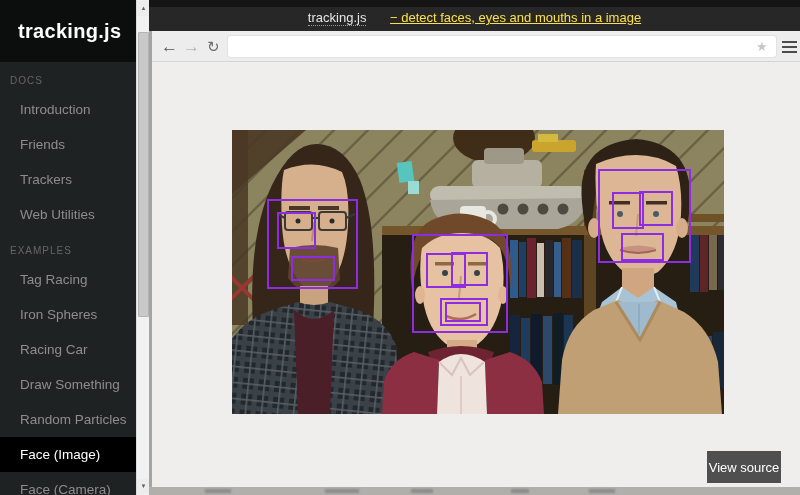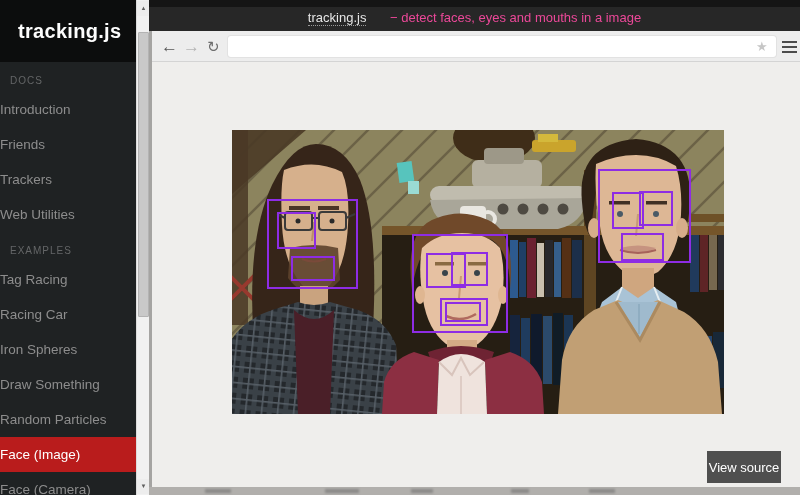"− detect faces, eyes and" #title-rest { color: #ec4899 -> #fde047; text-decoration: none -> underline }
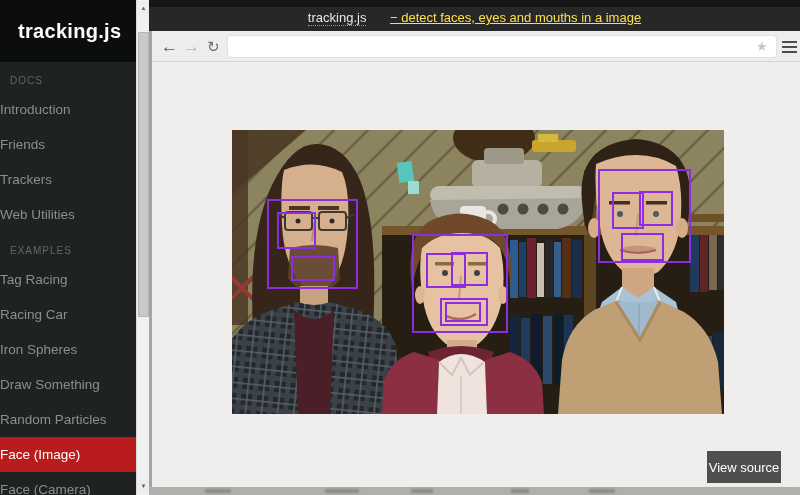"Introduction" .item { padding-left: none -> 20px }
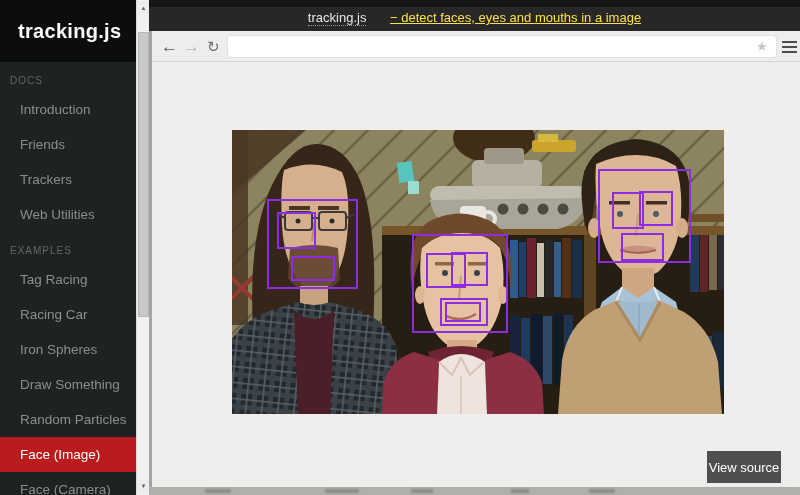"Racing Car" div.item { order: before "Iron Spheres" -> after "Iron Spheres" }
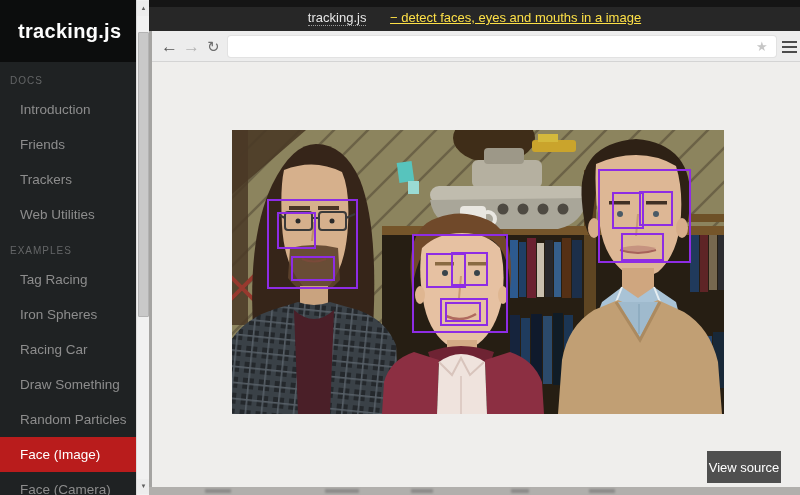"Face (Image)" .item.active { background: #b91c1c -> #000000 }
